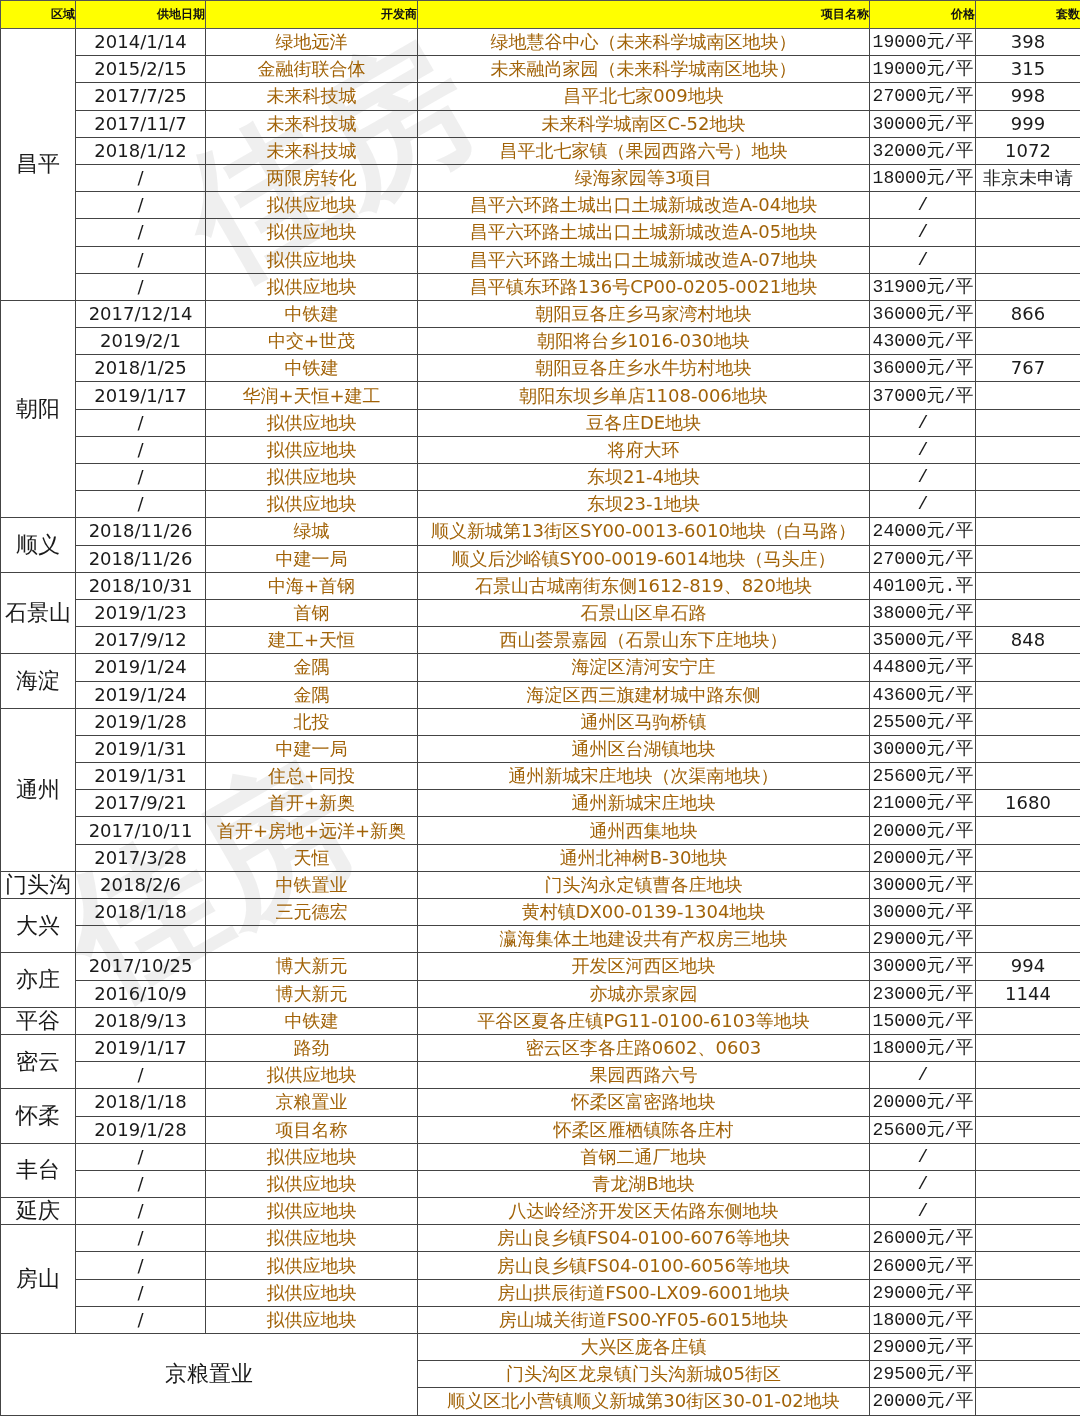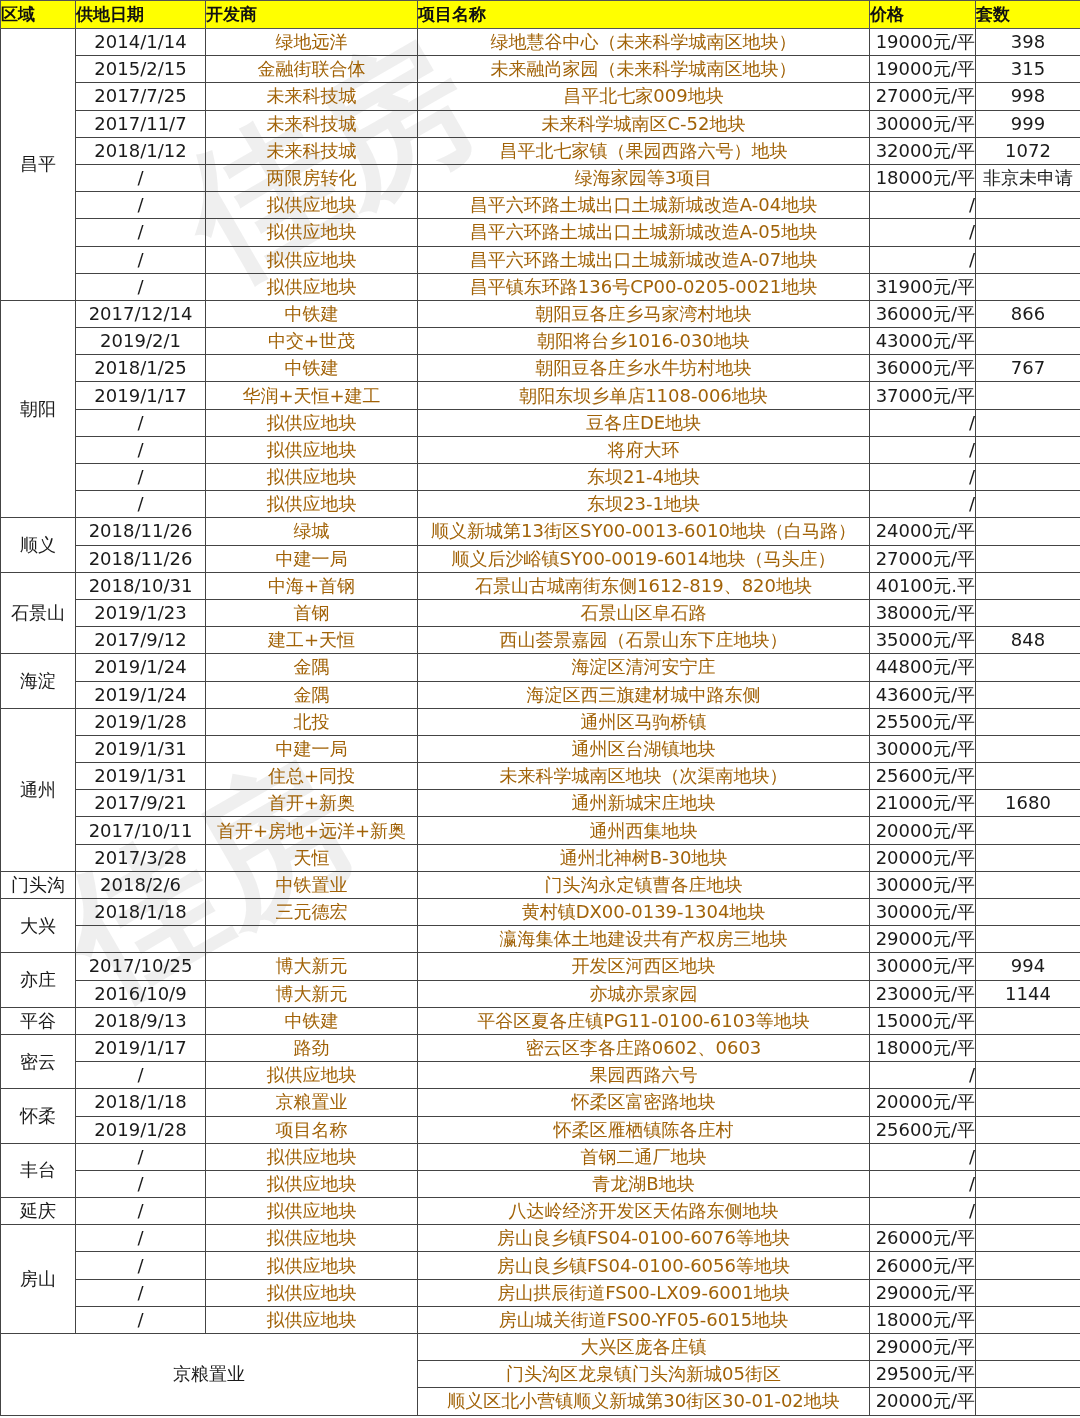"区域" th { font-size: 17px -> 12px; text-align: left -> right }
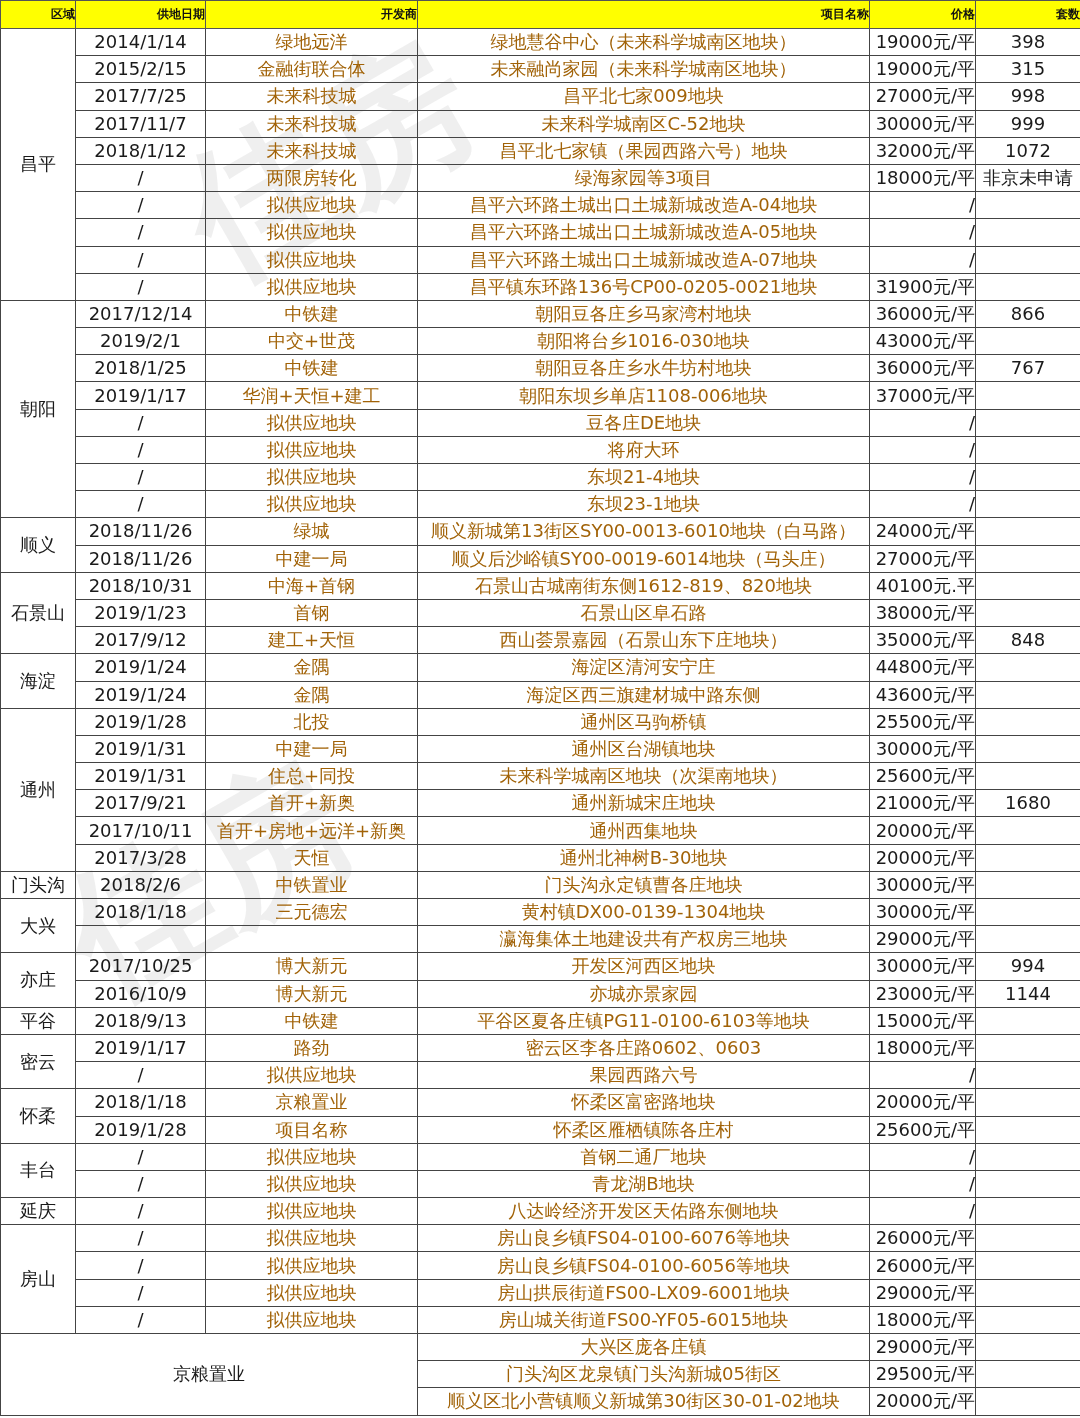"19000元/平" td.price { font-family: none -> Liberation Mono, monospace; text-align: right -> center }
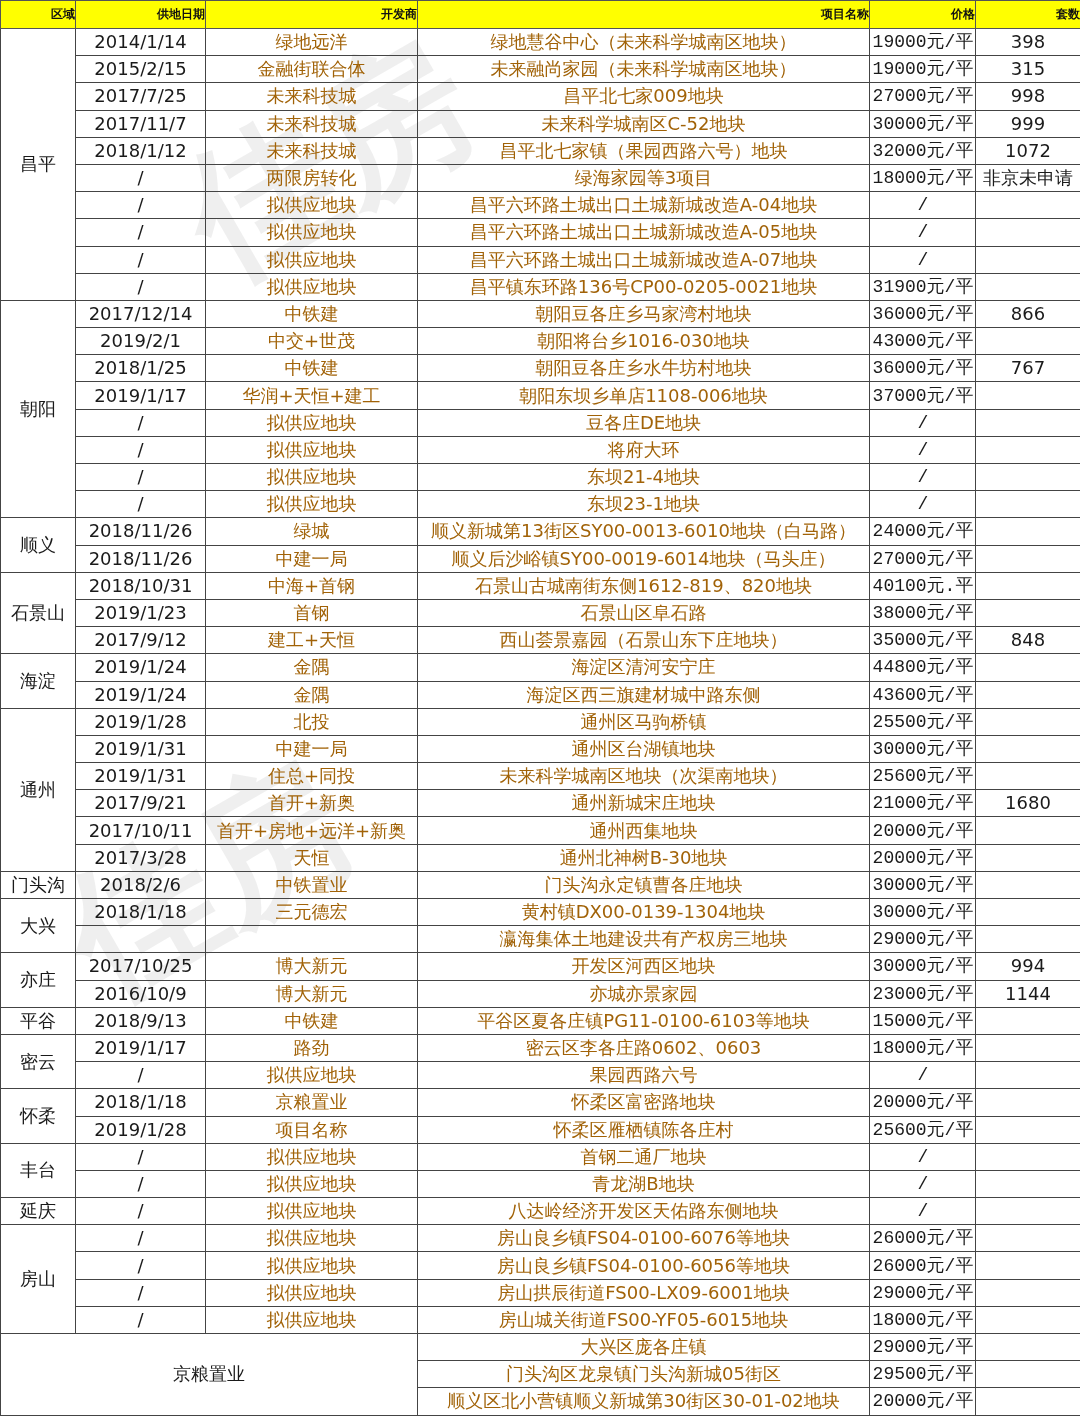"昌平" td.area { font-size: 18px -> 22px }
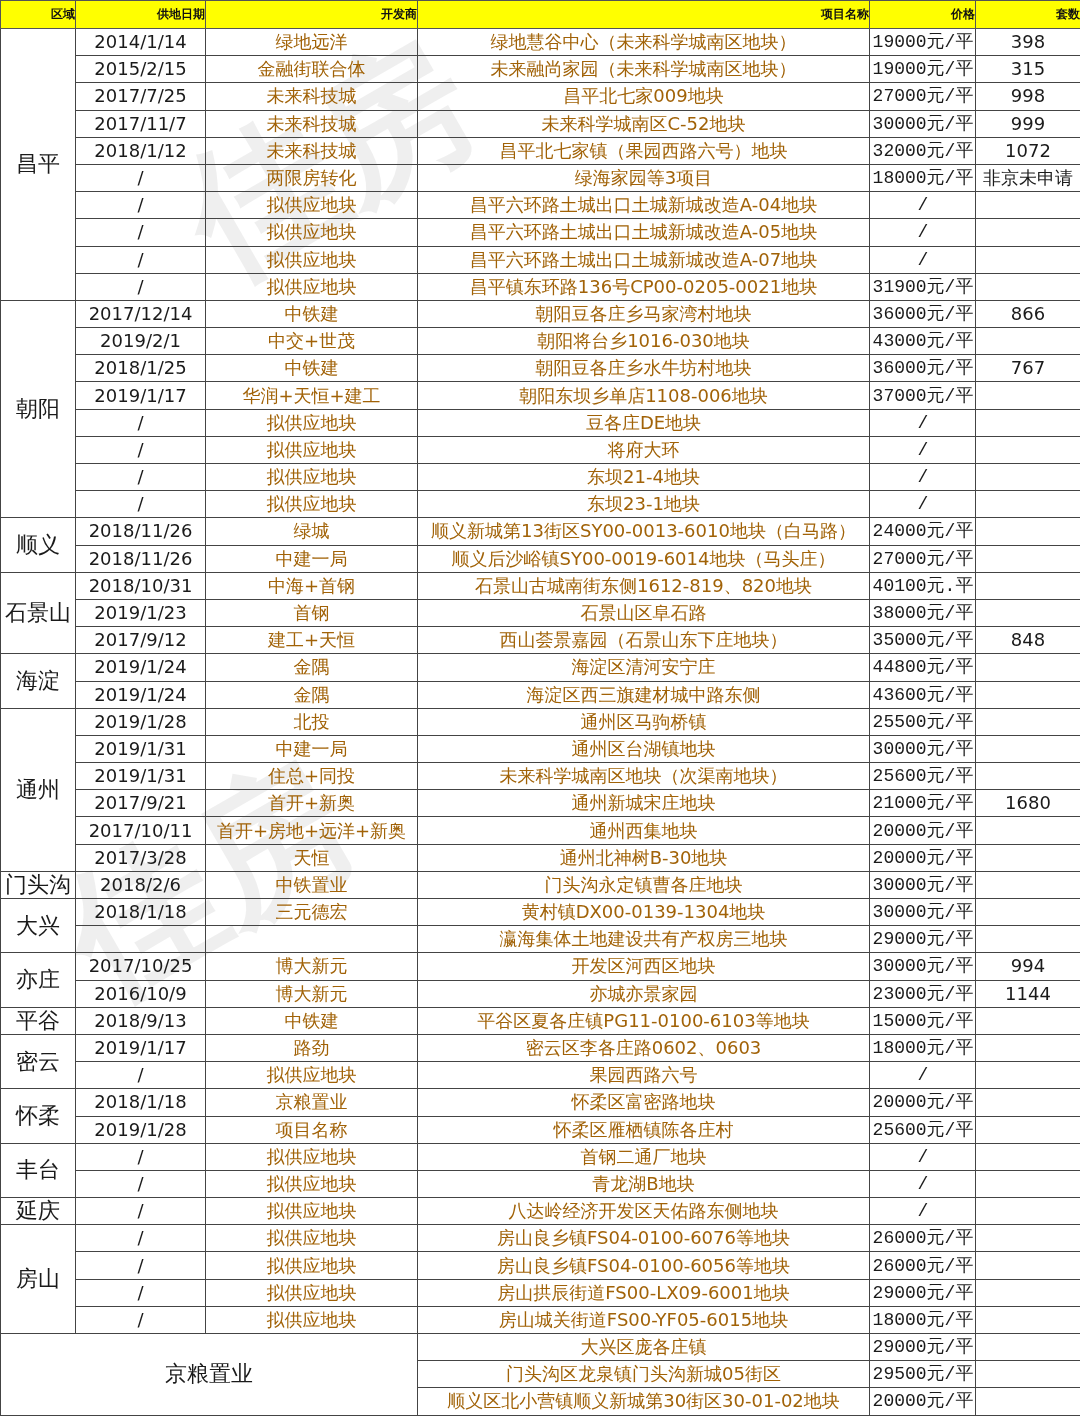"未来科学城南区地块（次渠南地块）" td.proj { text: 未来科学城南区 -> 通州新城宋庄 }
